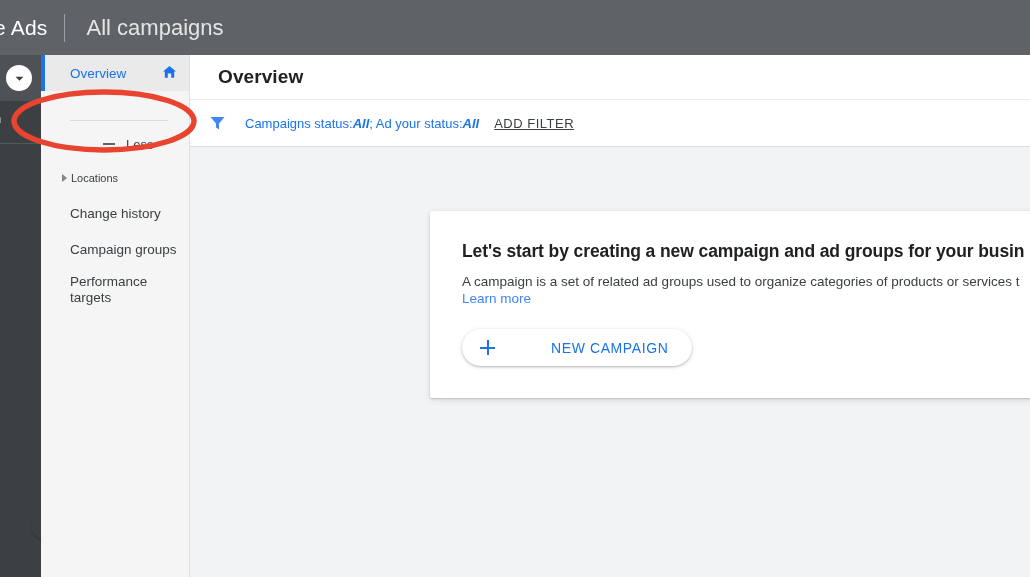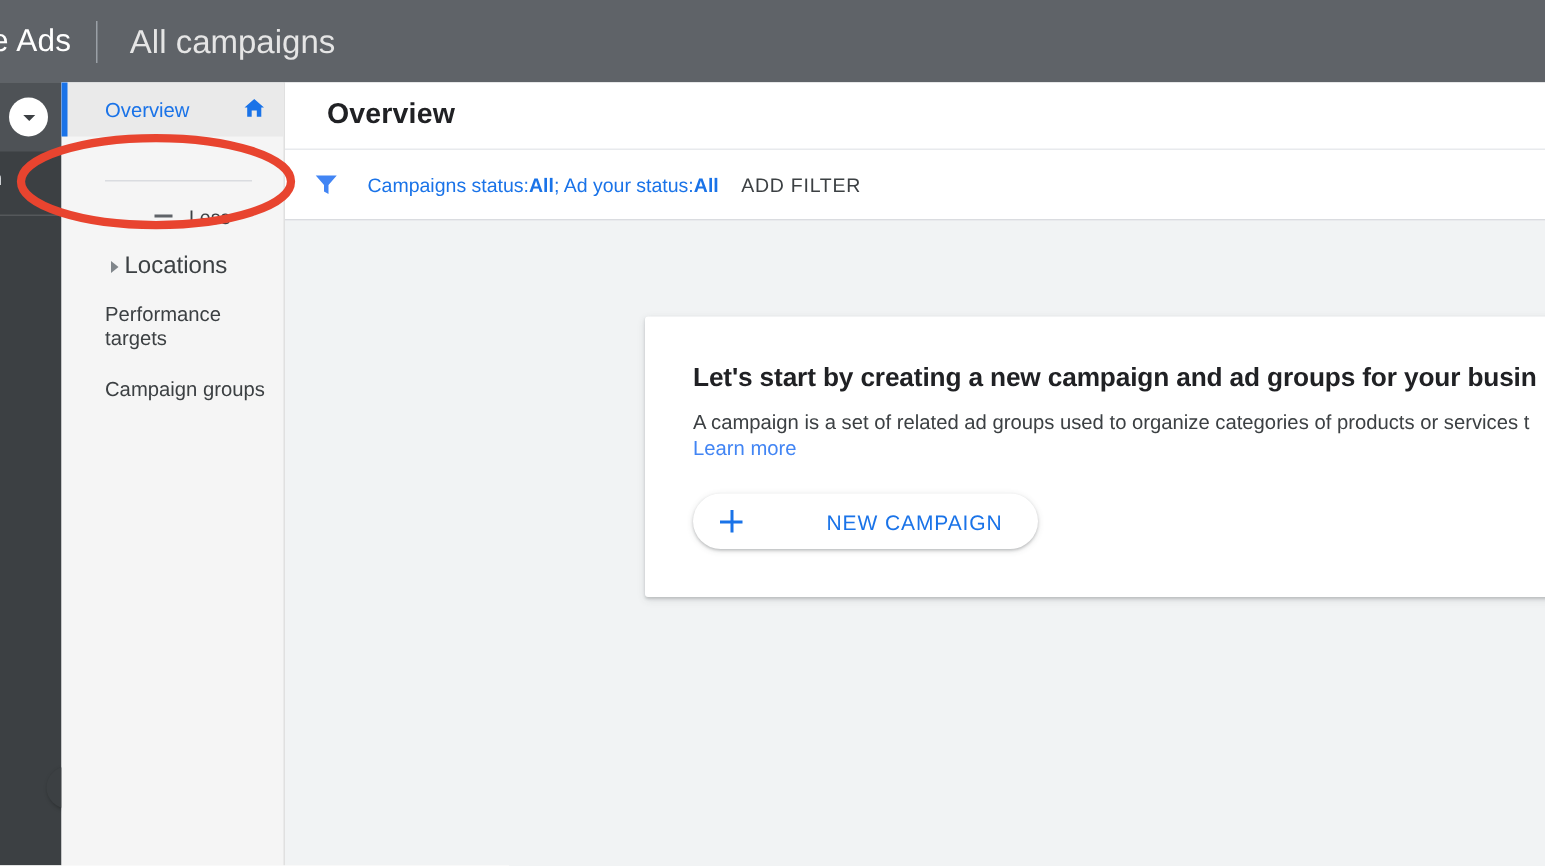"All" .filter-text b { font-style: none -> italic }
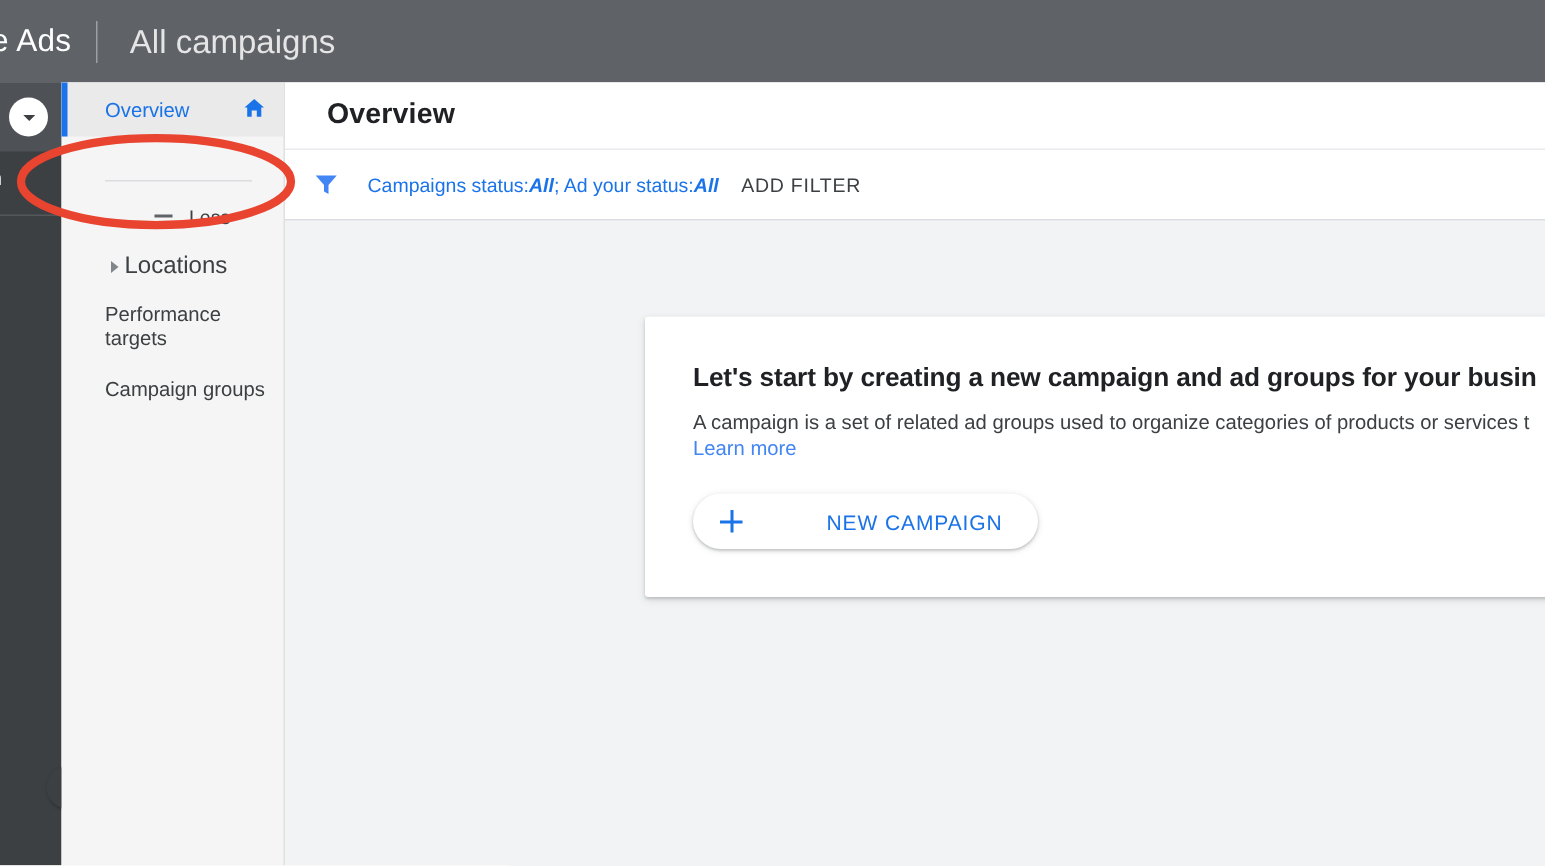"ADD FILTER" .add-filter { text-decoration: none -> underline }
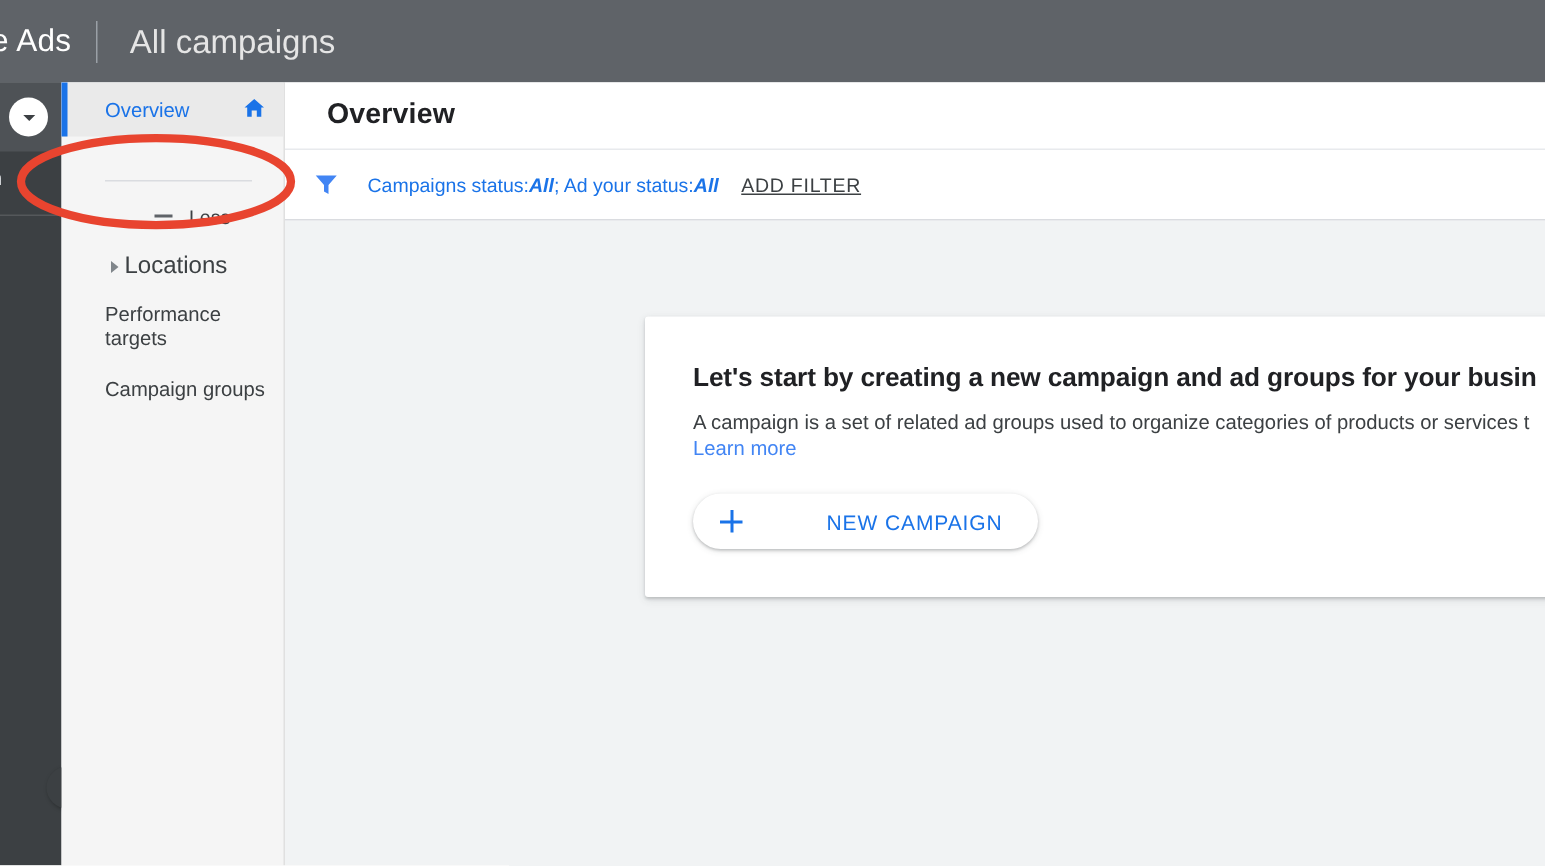"Locations" .locations-row { font-size: 16px -> 11px; padding-left: 33px -> 21px }
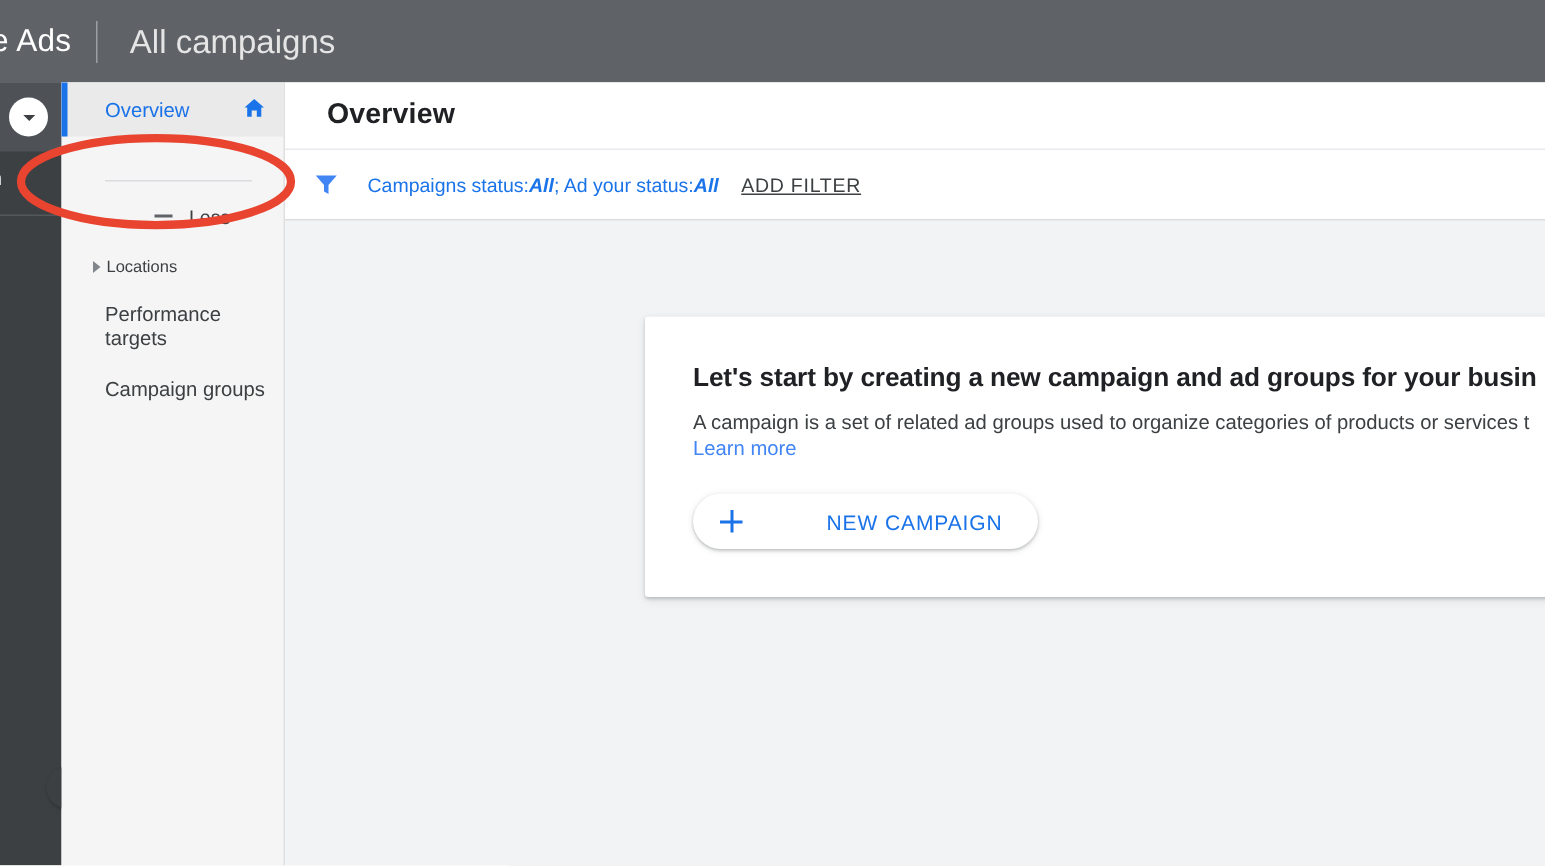"Change history" div.nav-item { html: none -> <div> <span>Change history</span> </div> }
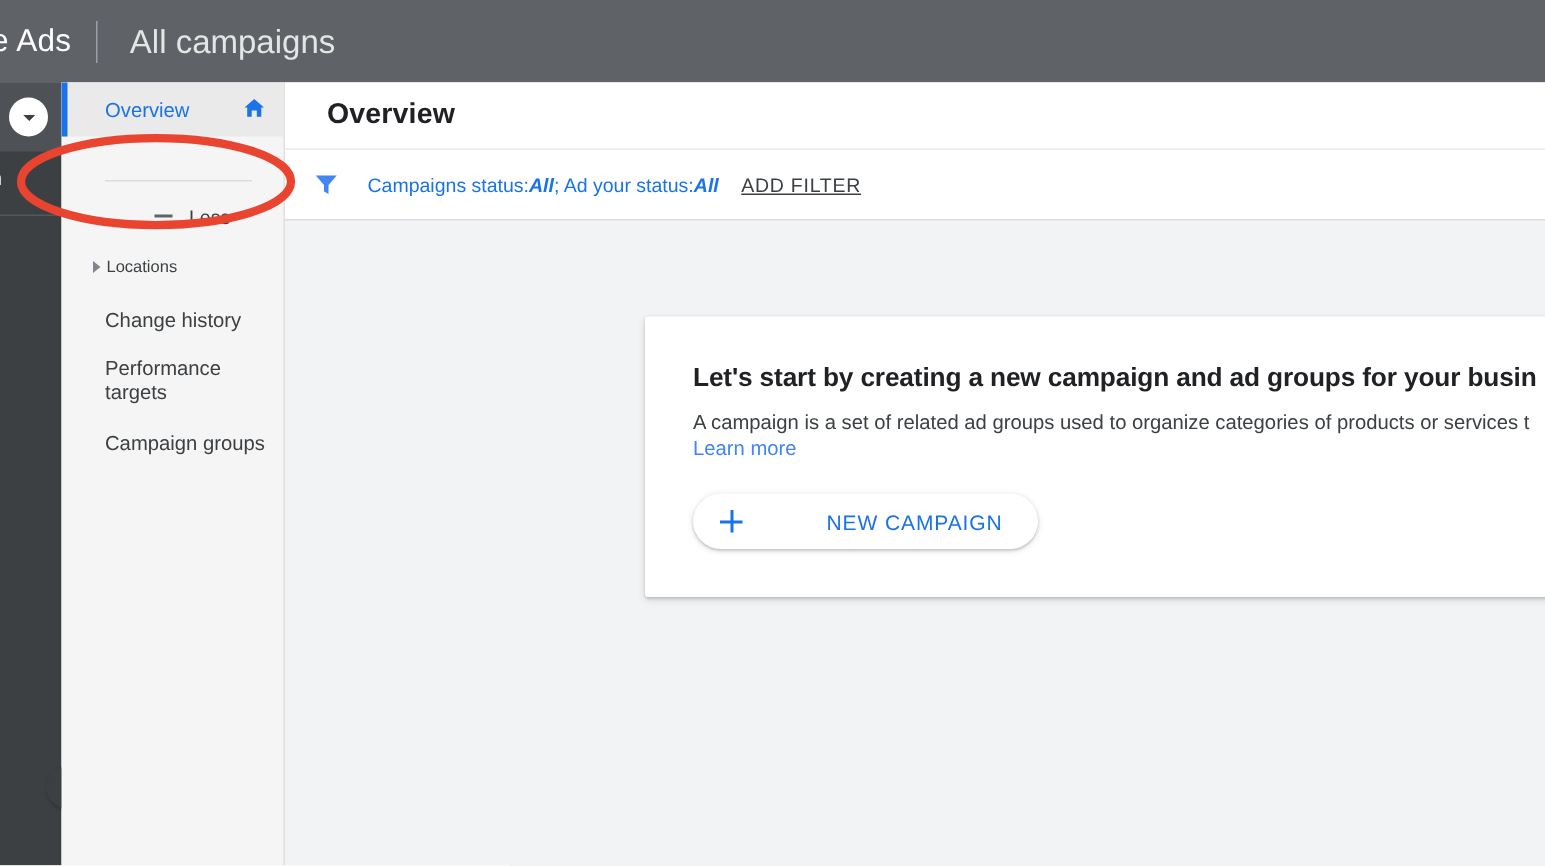"Performance targets" div.nav-item { order: before "Campaign groups" -> after "Campaign groups" }
